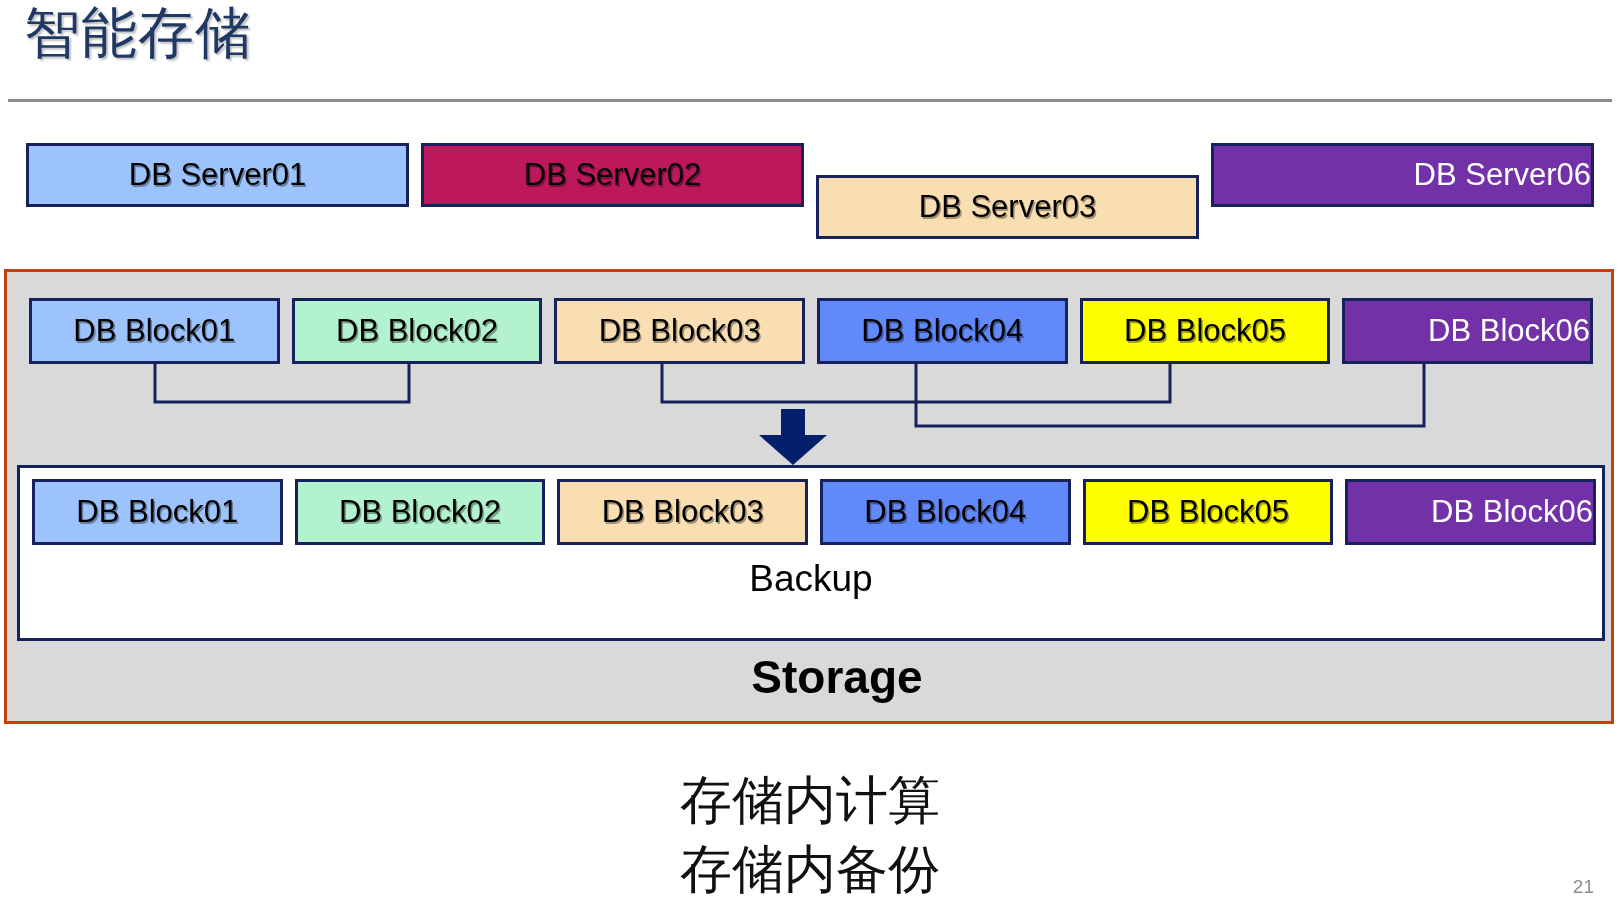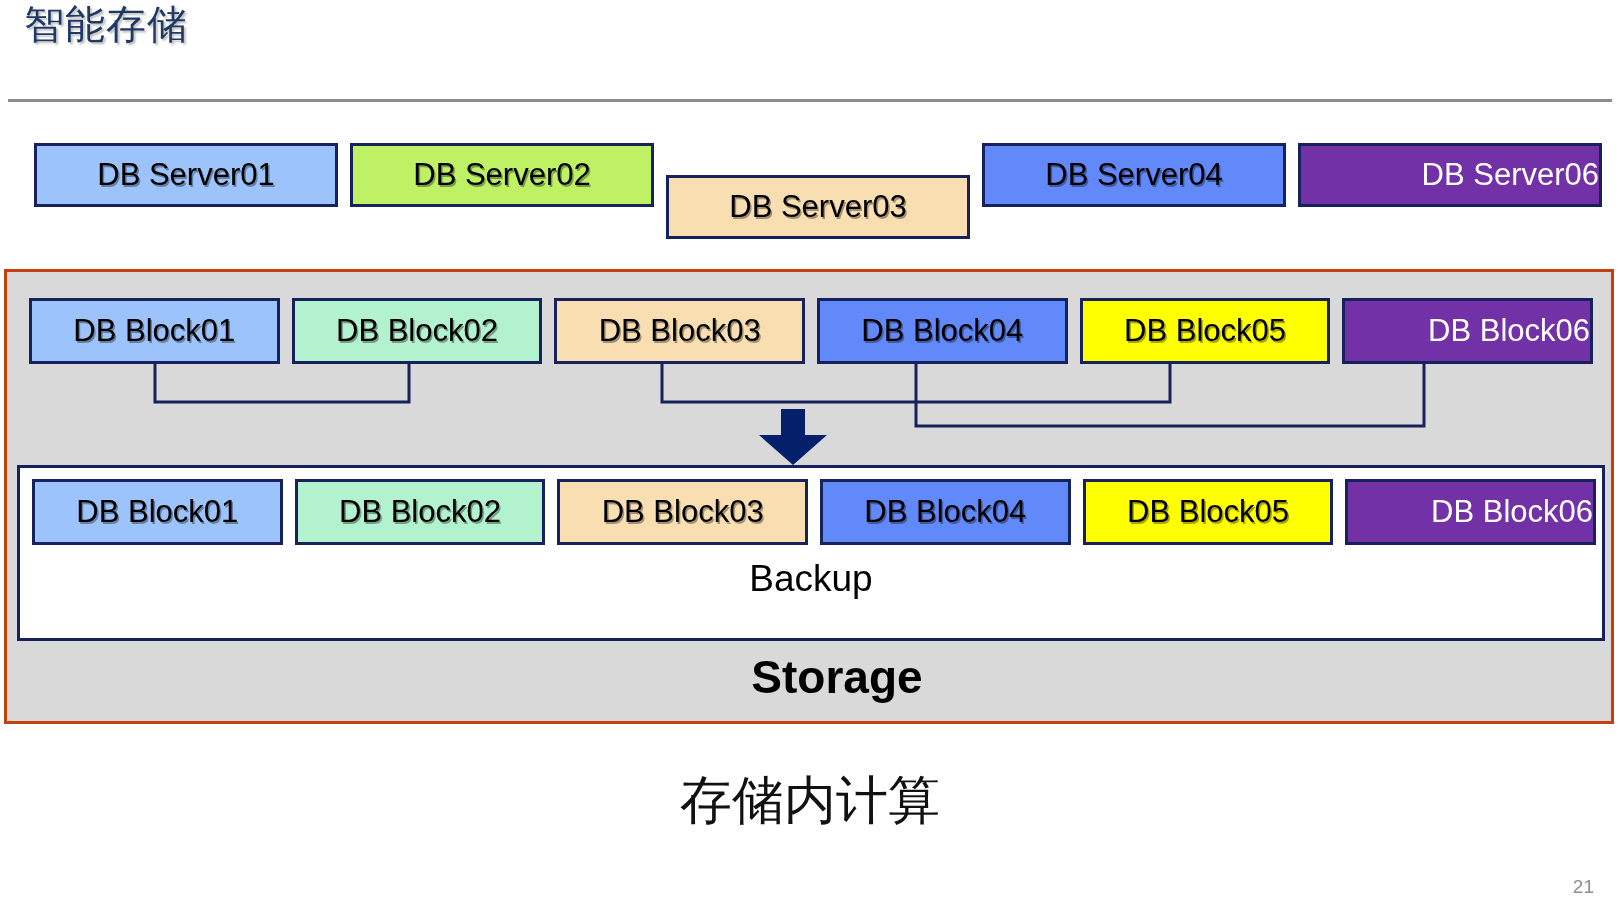"智能存储" #slide-title { font-size: 40px -> 56px }
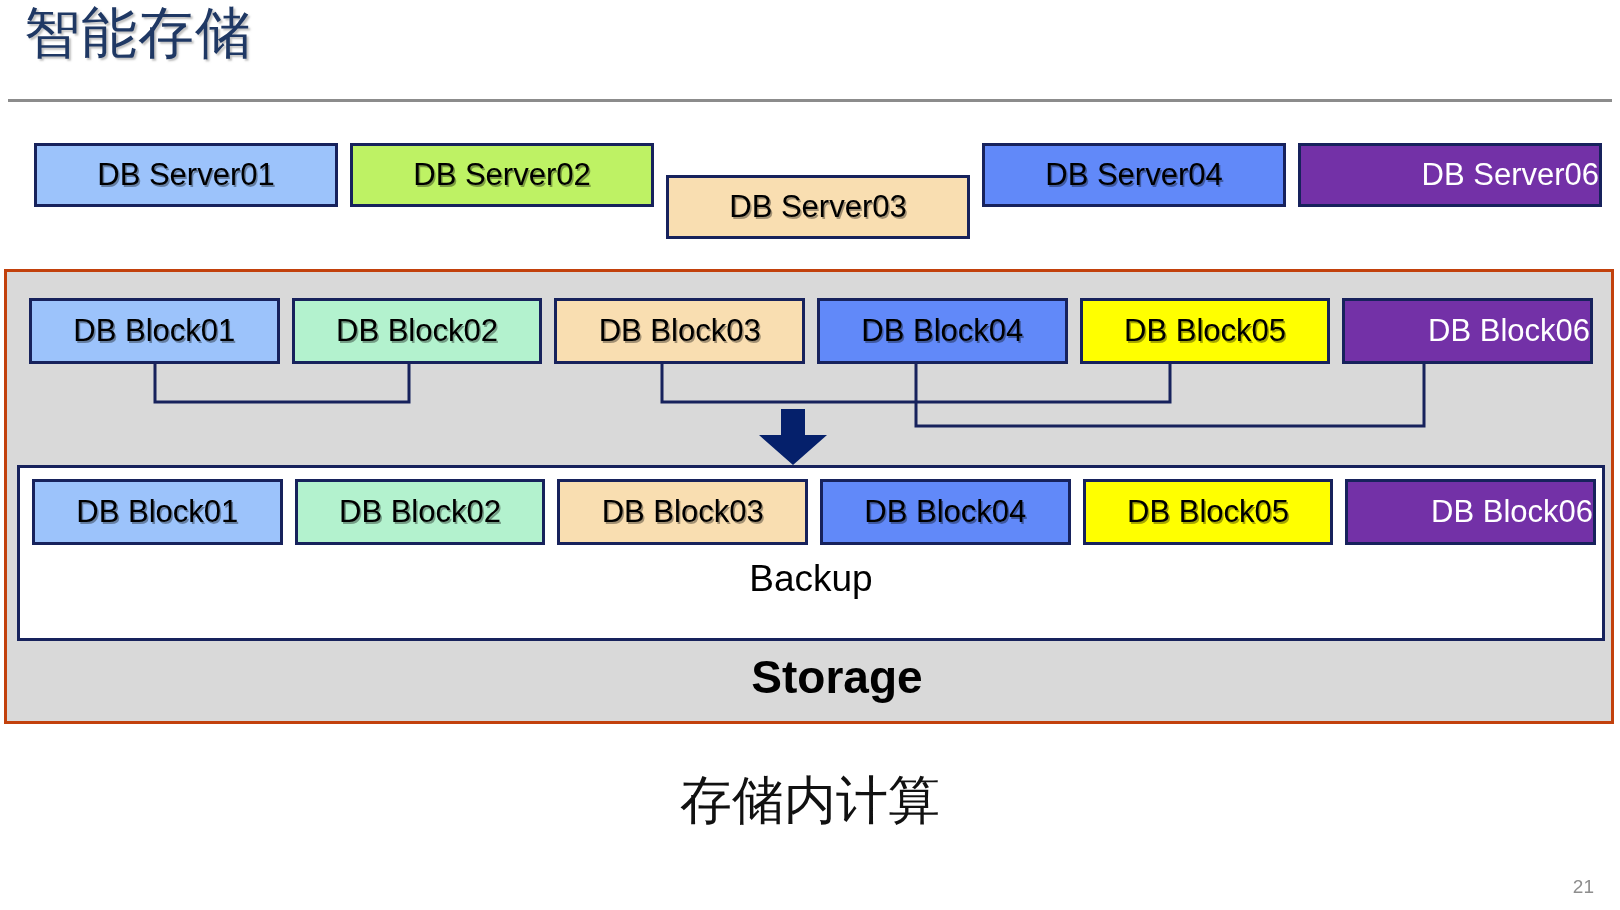"DB Server01" #server-row { left: 34px -> 26px }
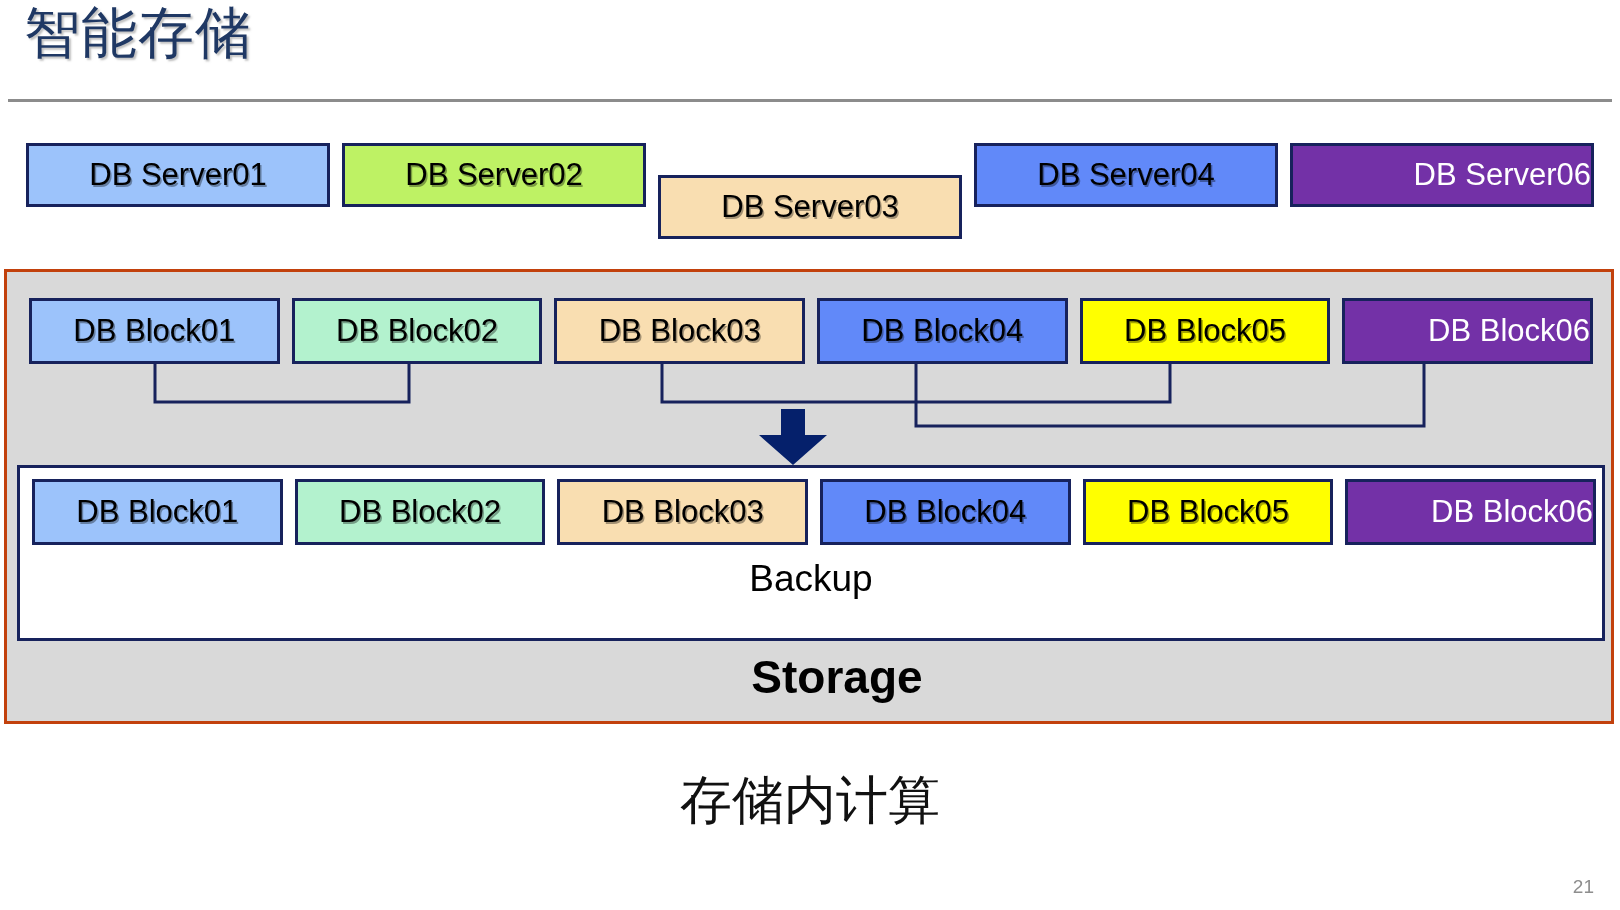"DB Server02" div.node { background: #bef264 -> #be185d }
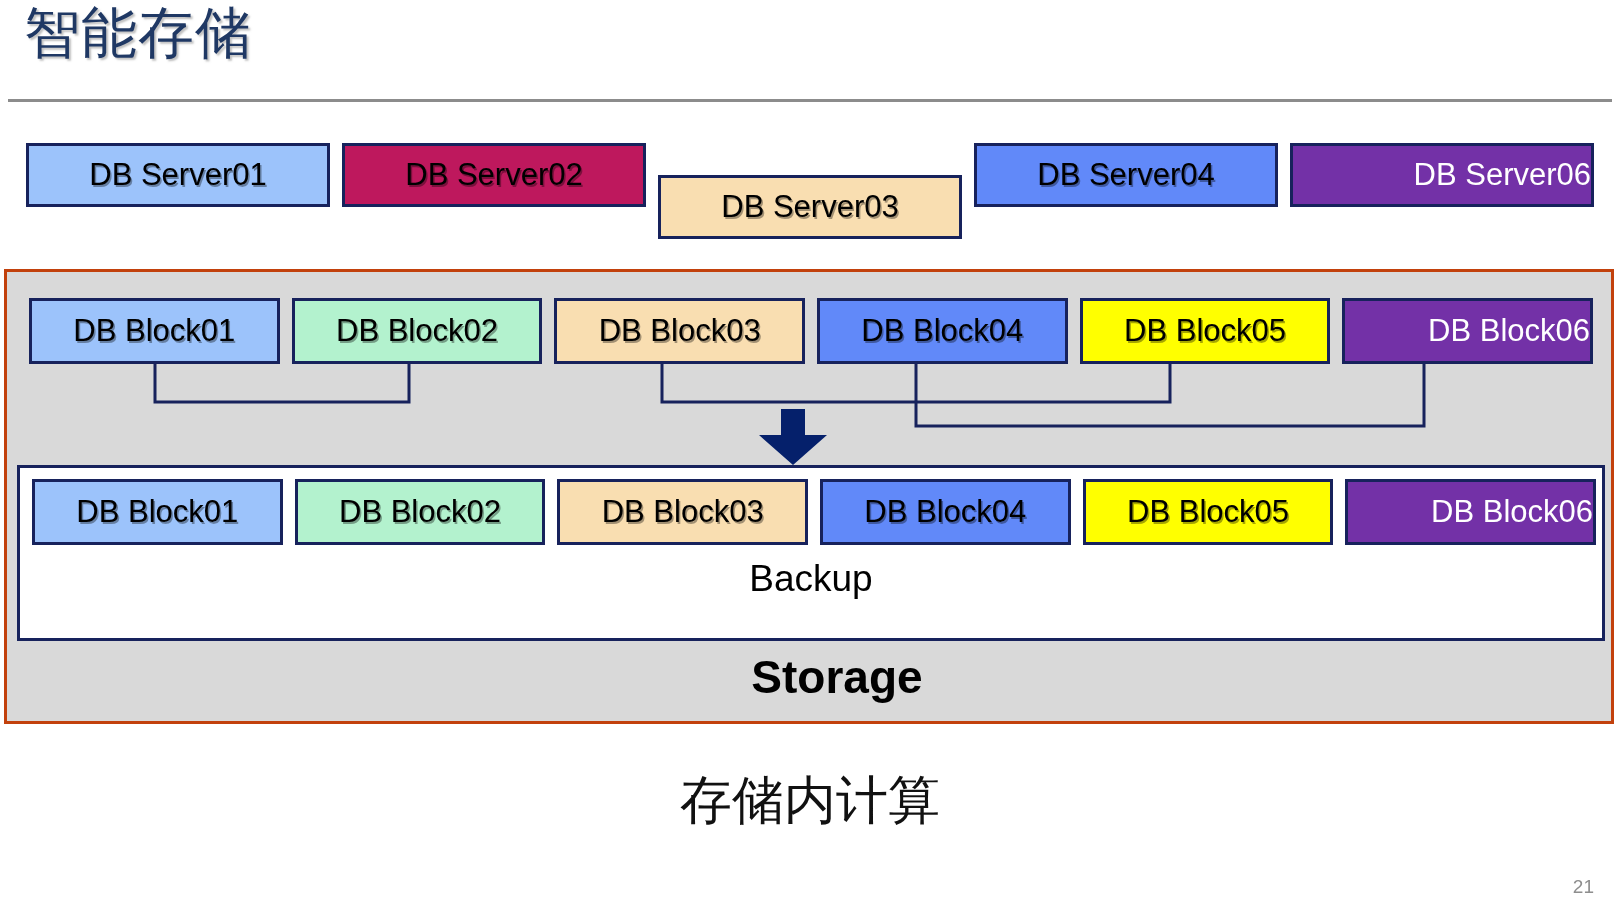"DB Server04" div.node { html: <div> <span>DB Server04</span> </div> -> none }
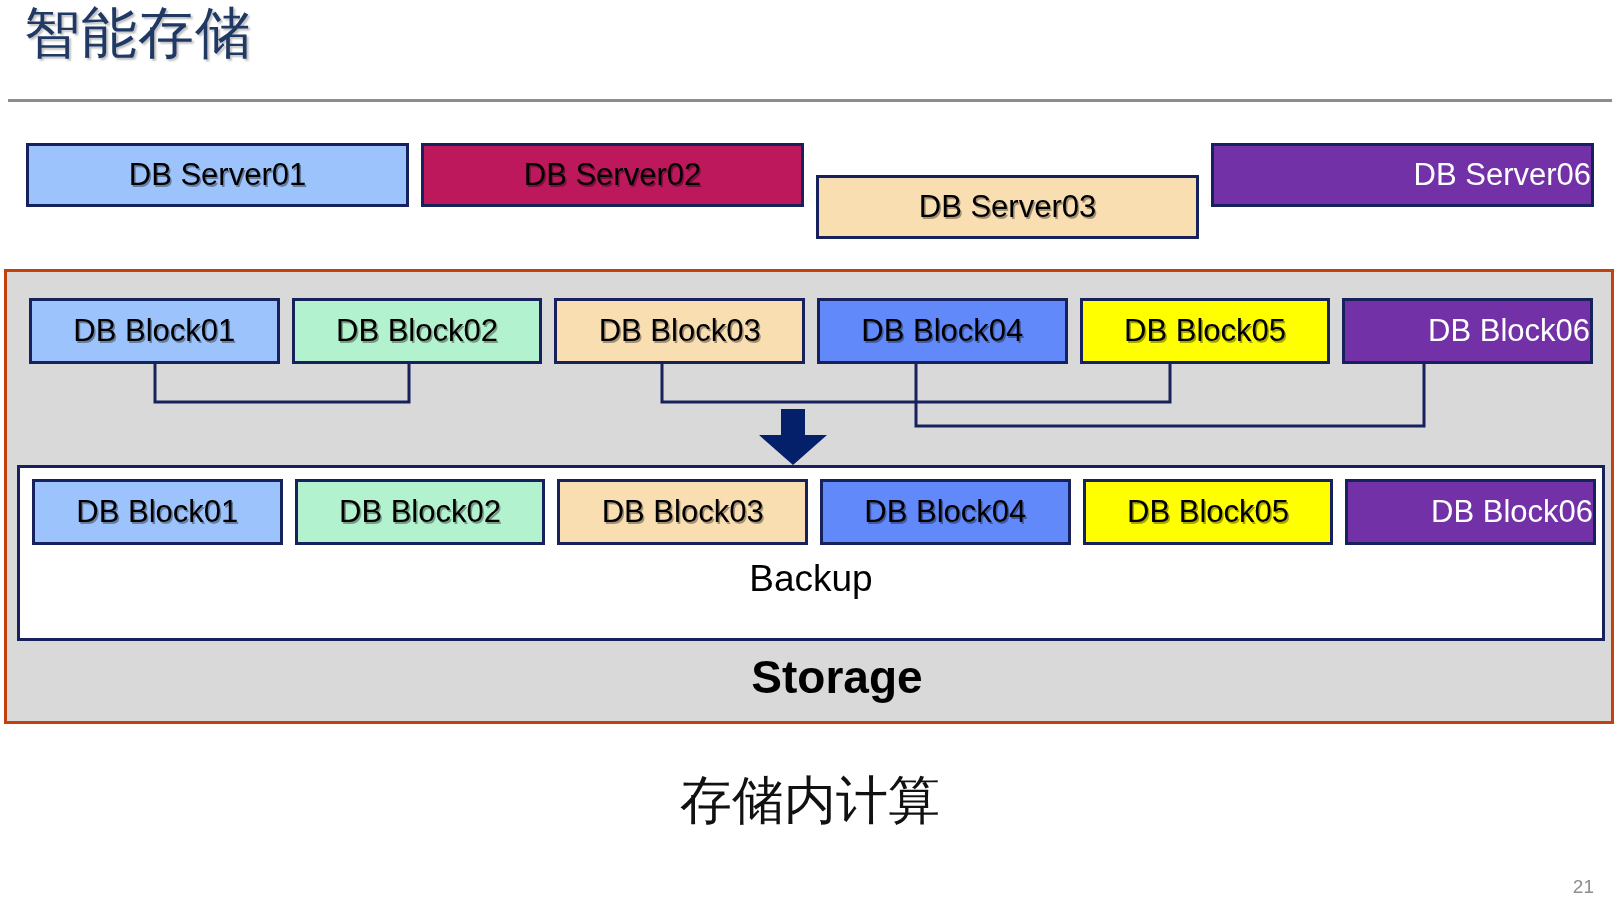"存储内备份" div { html: none -> <div>存储内备份</div> }
